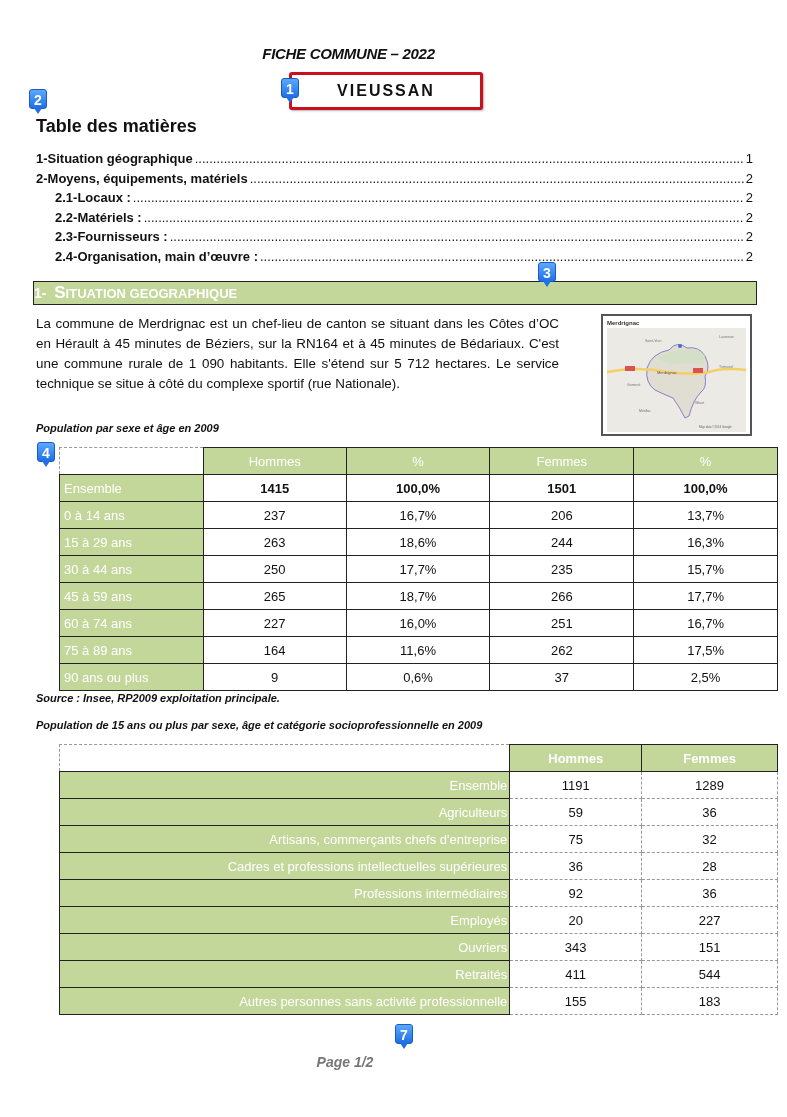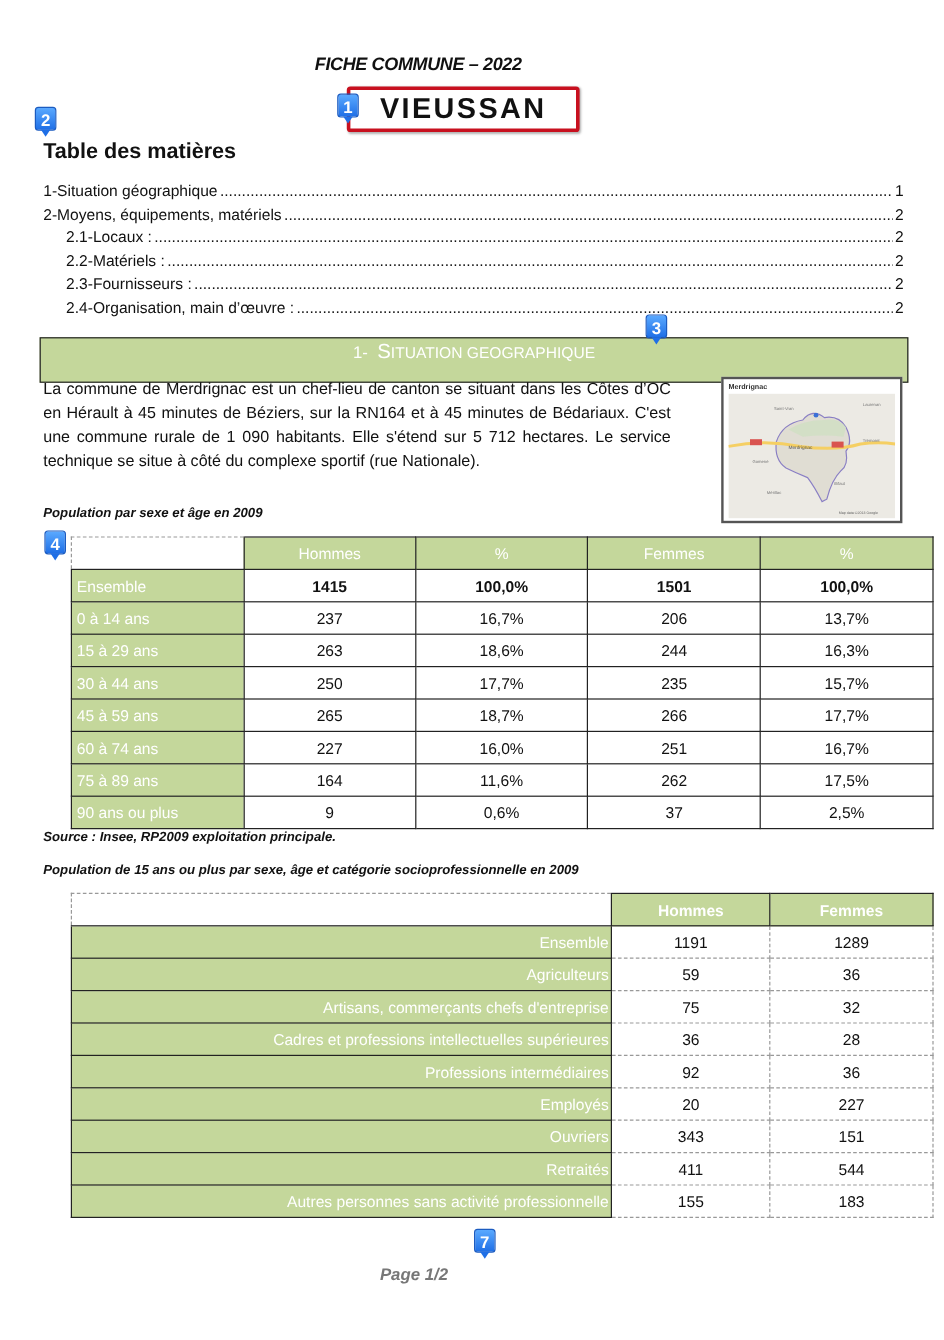"VIEUSSAN" .sign span { font-size: 24px -> 16px }
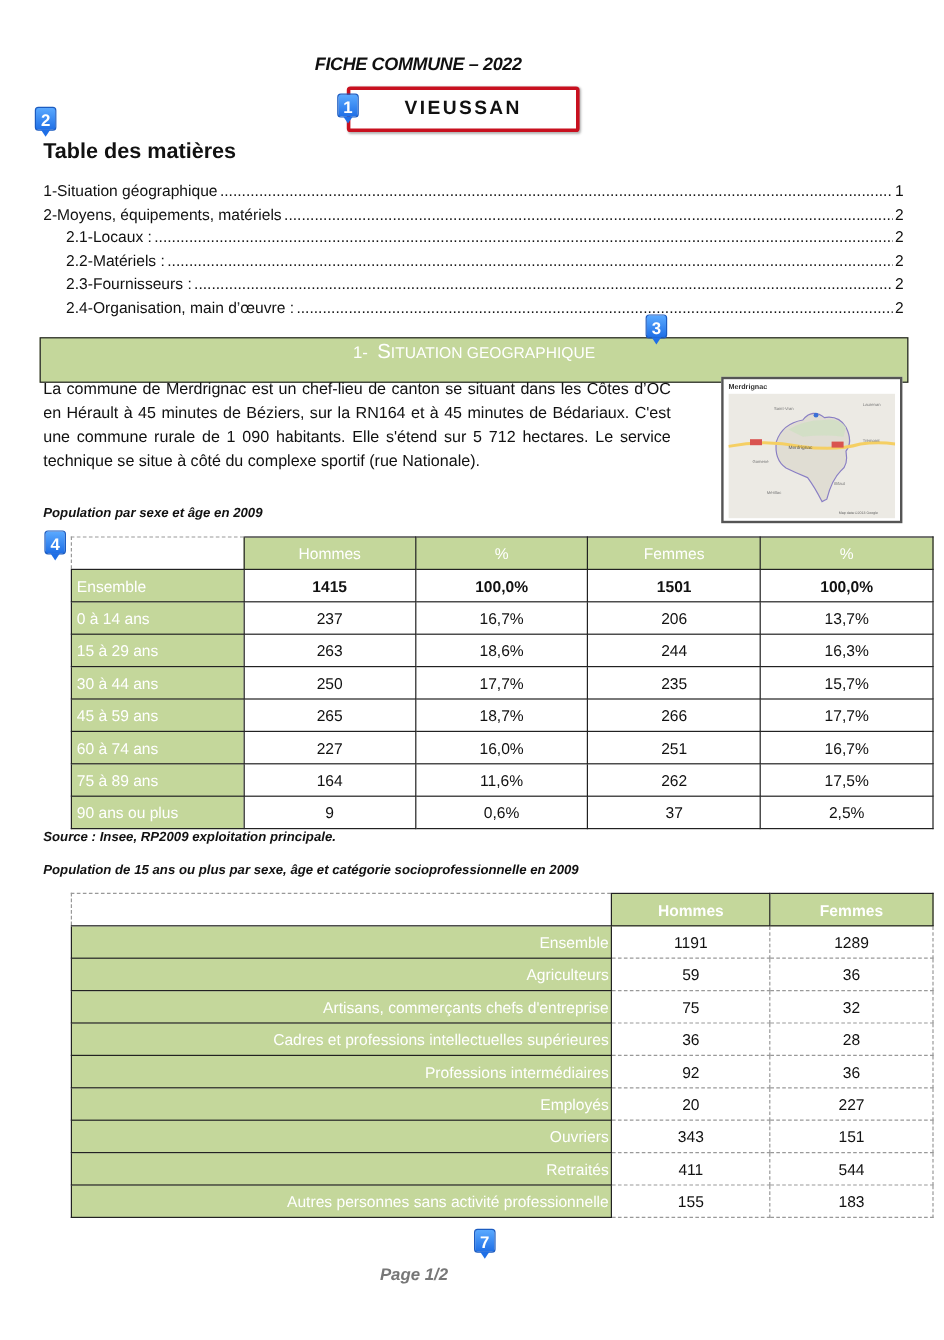"1-Situation géographique" .toc-row .t { font-weight: none -> bold }
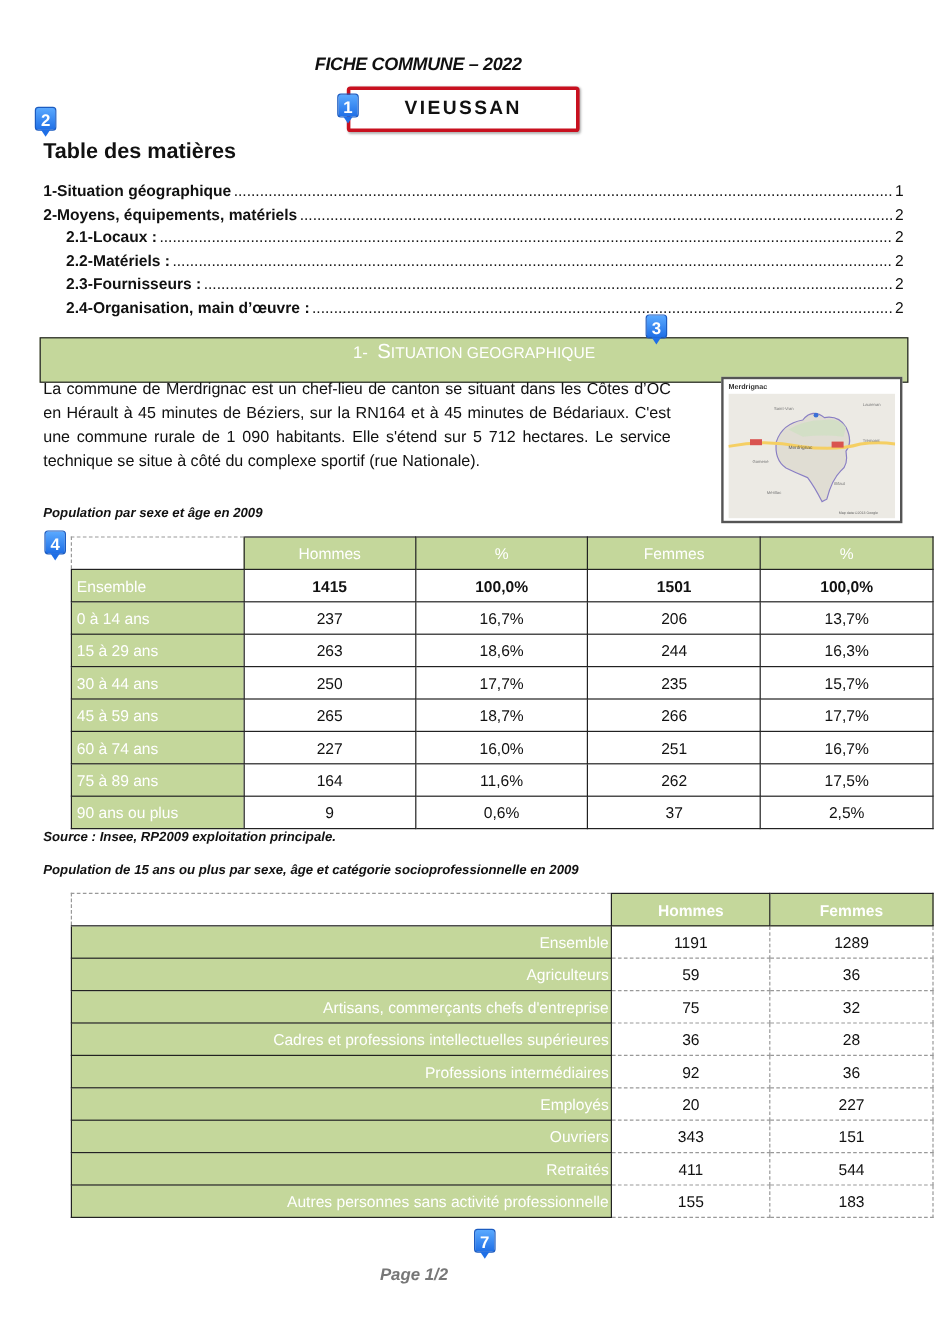"1- SITUATION GEOGRAPHIQUE" .section-bar { font-weight: normal -> bold; height: 38px -> 24px; text-align: center -> left }
